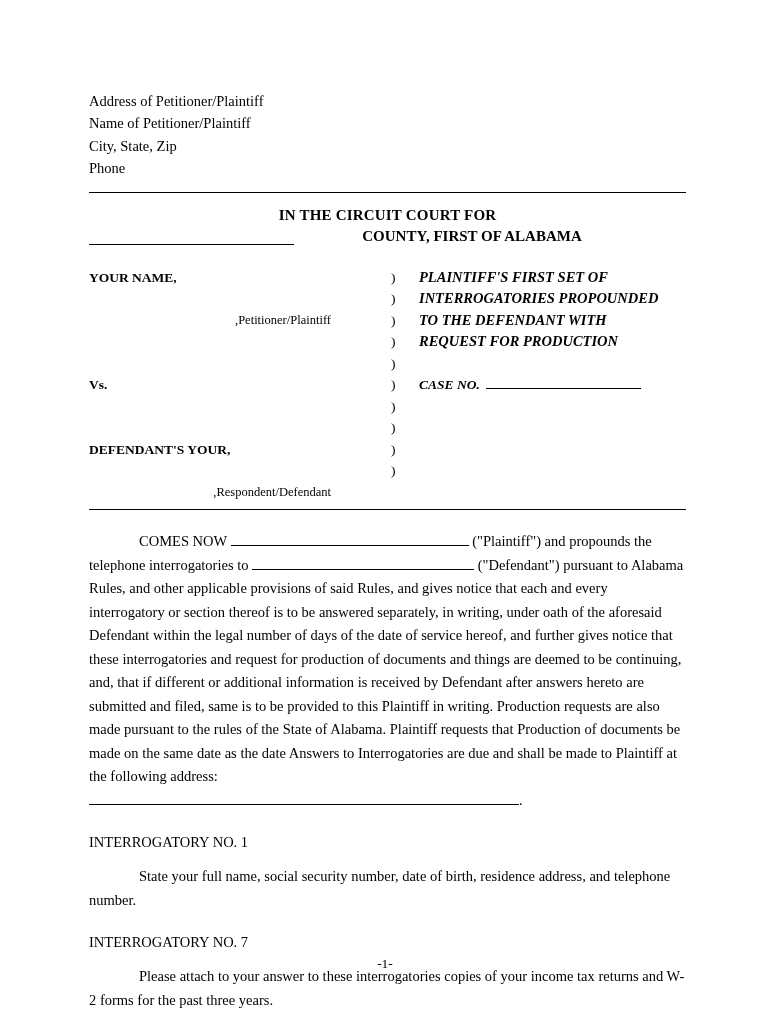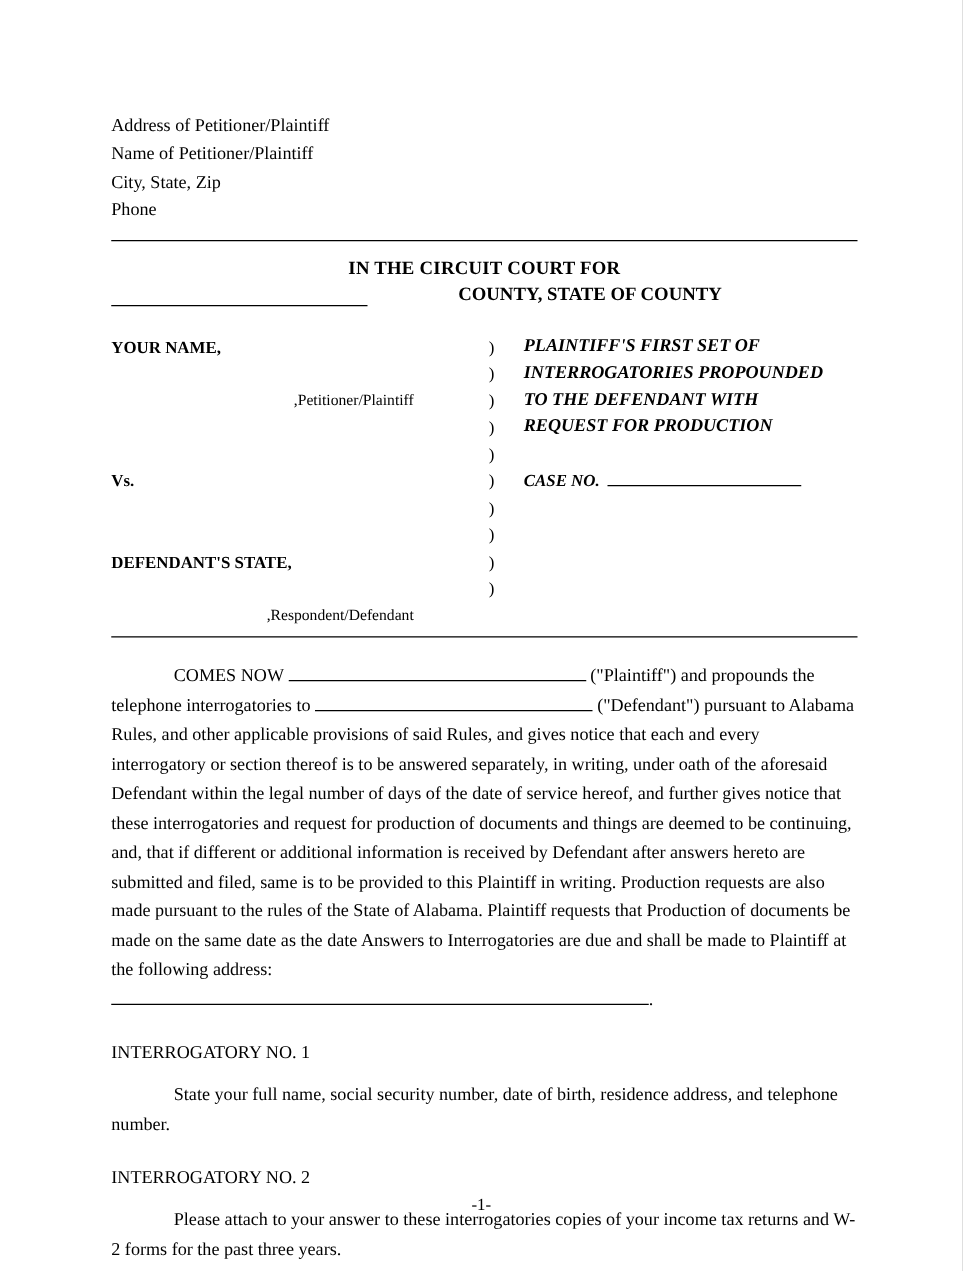"COUNTY, STATE OF COUNTY" span.county-text { text: STATE OF COUNTY -> FIRST OF ALABAMA }
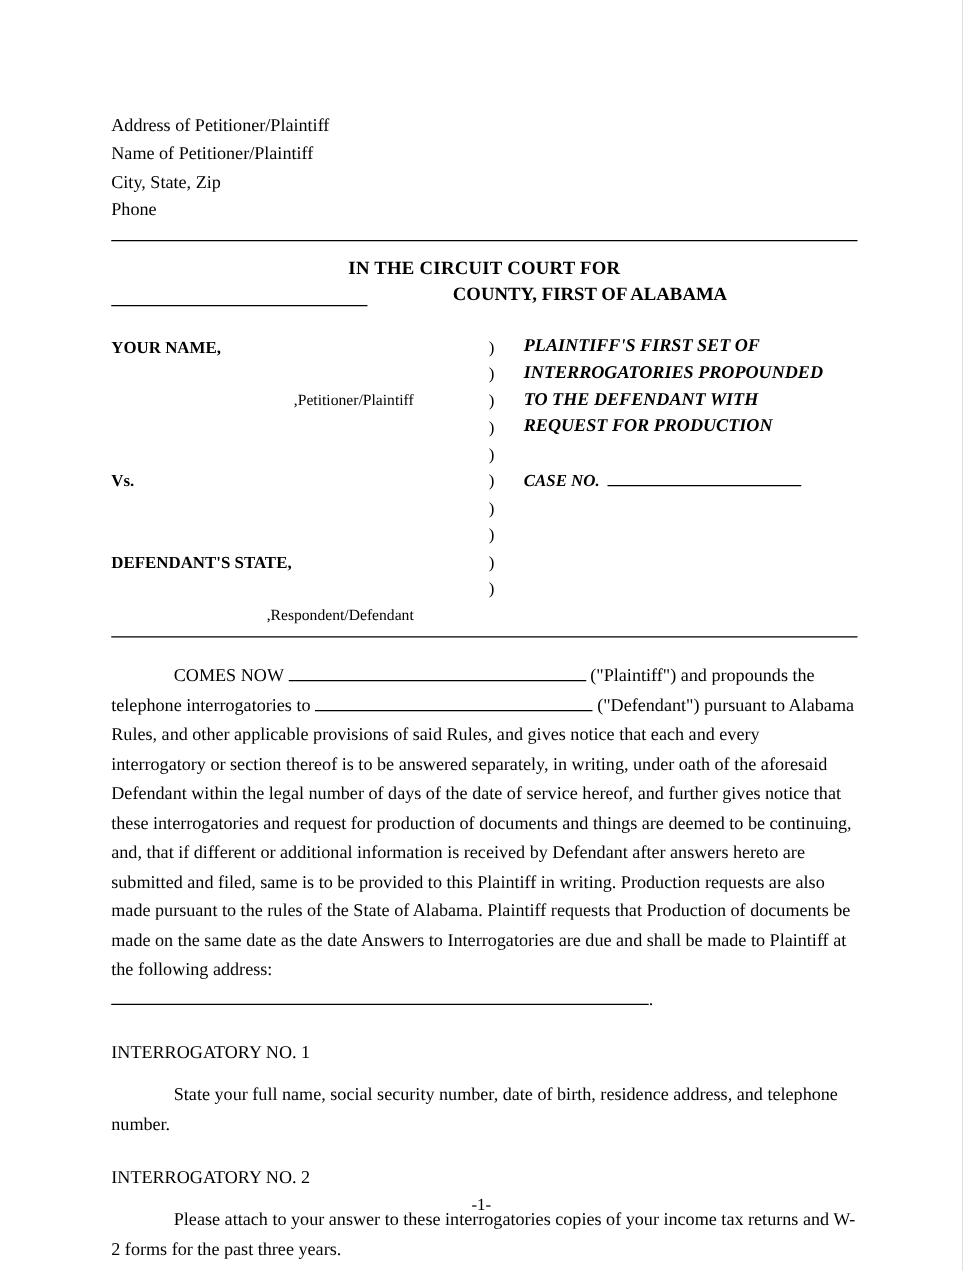"DEFENDANT'S STATE," div.line { text: STATE -> YOUR }
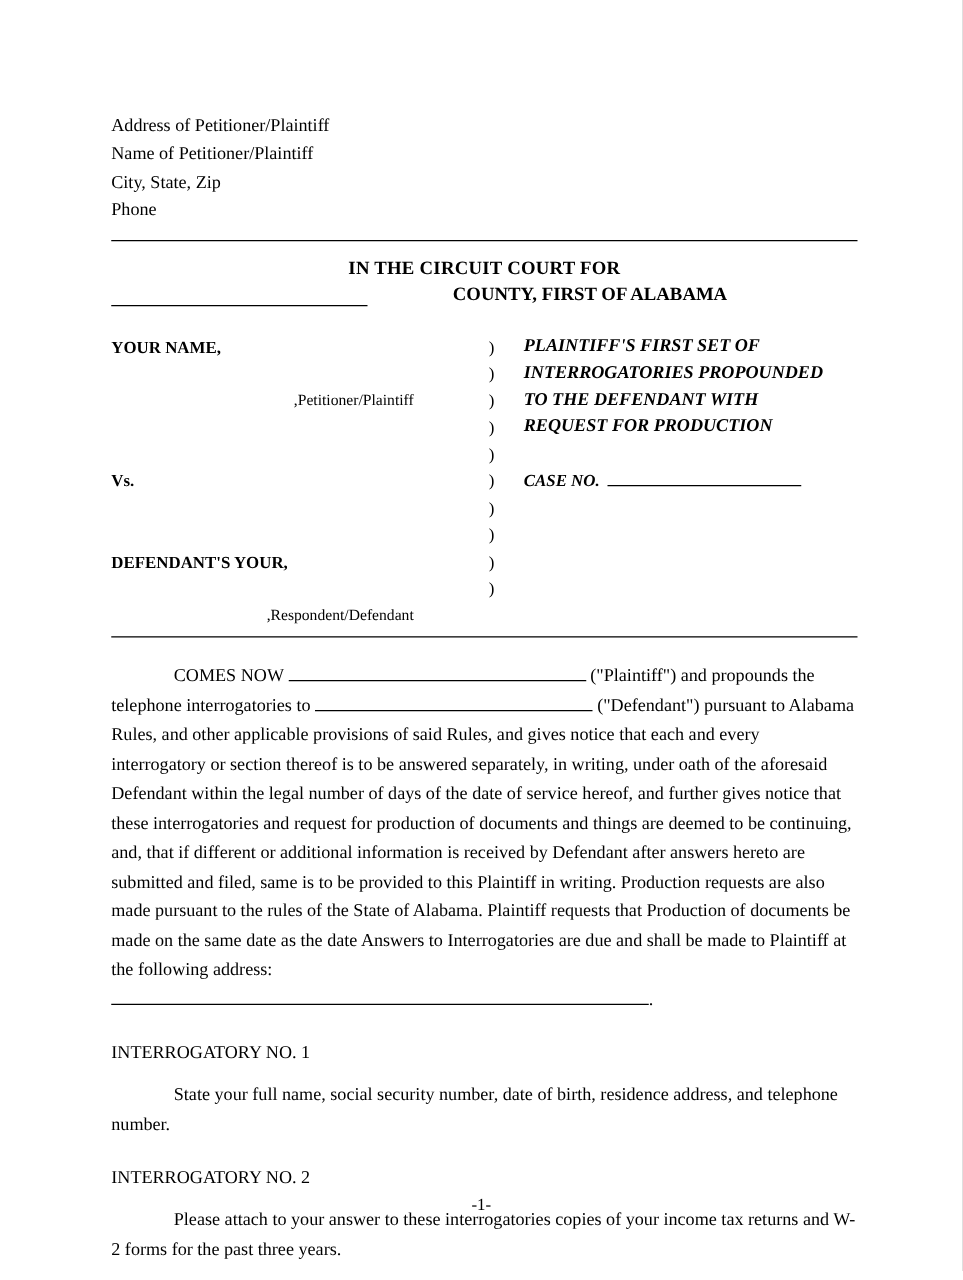"INTERROGATORY NO. 2" div.interrog-head { text: 2 -> 7 }
